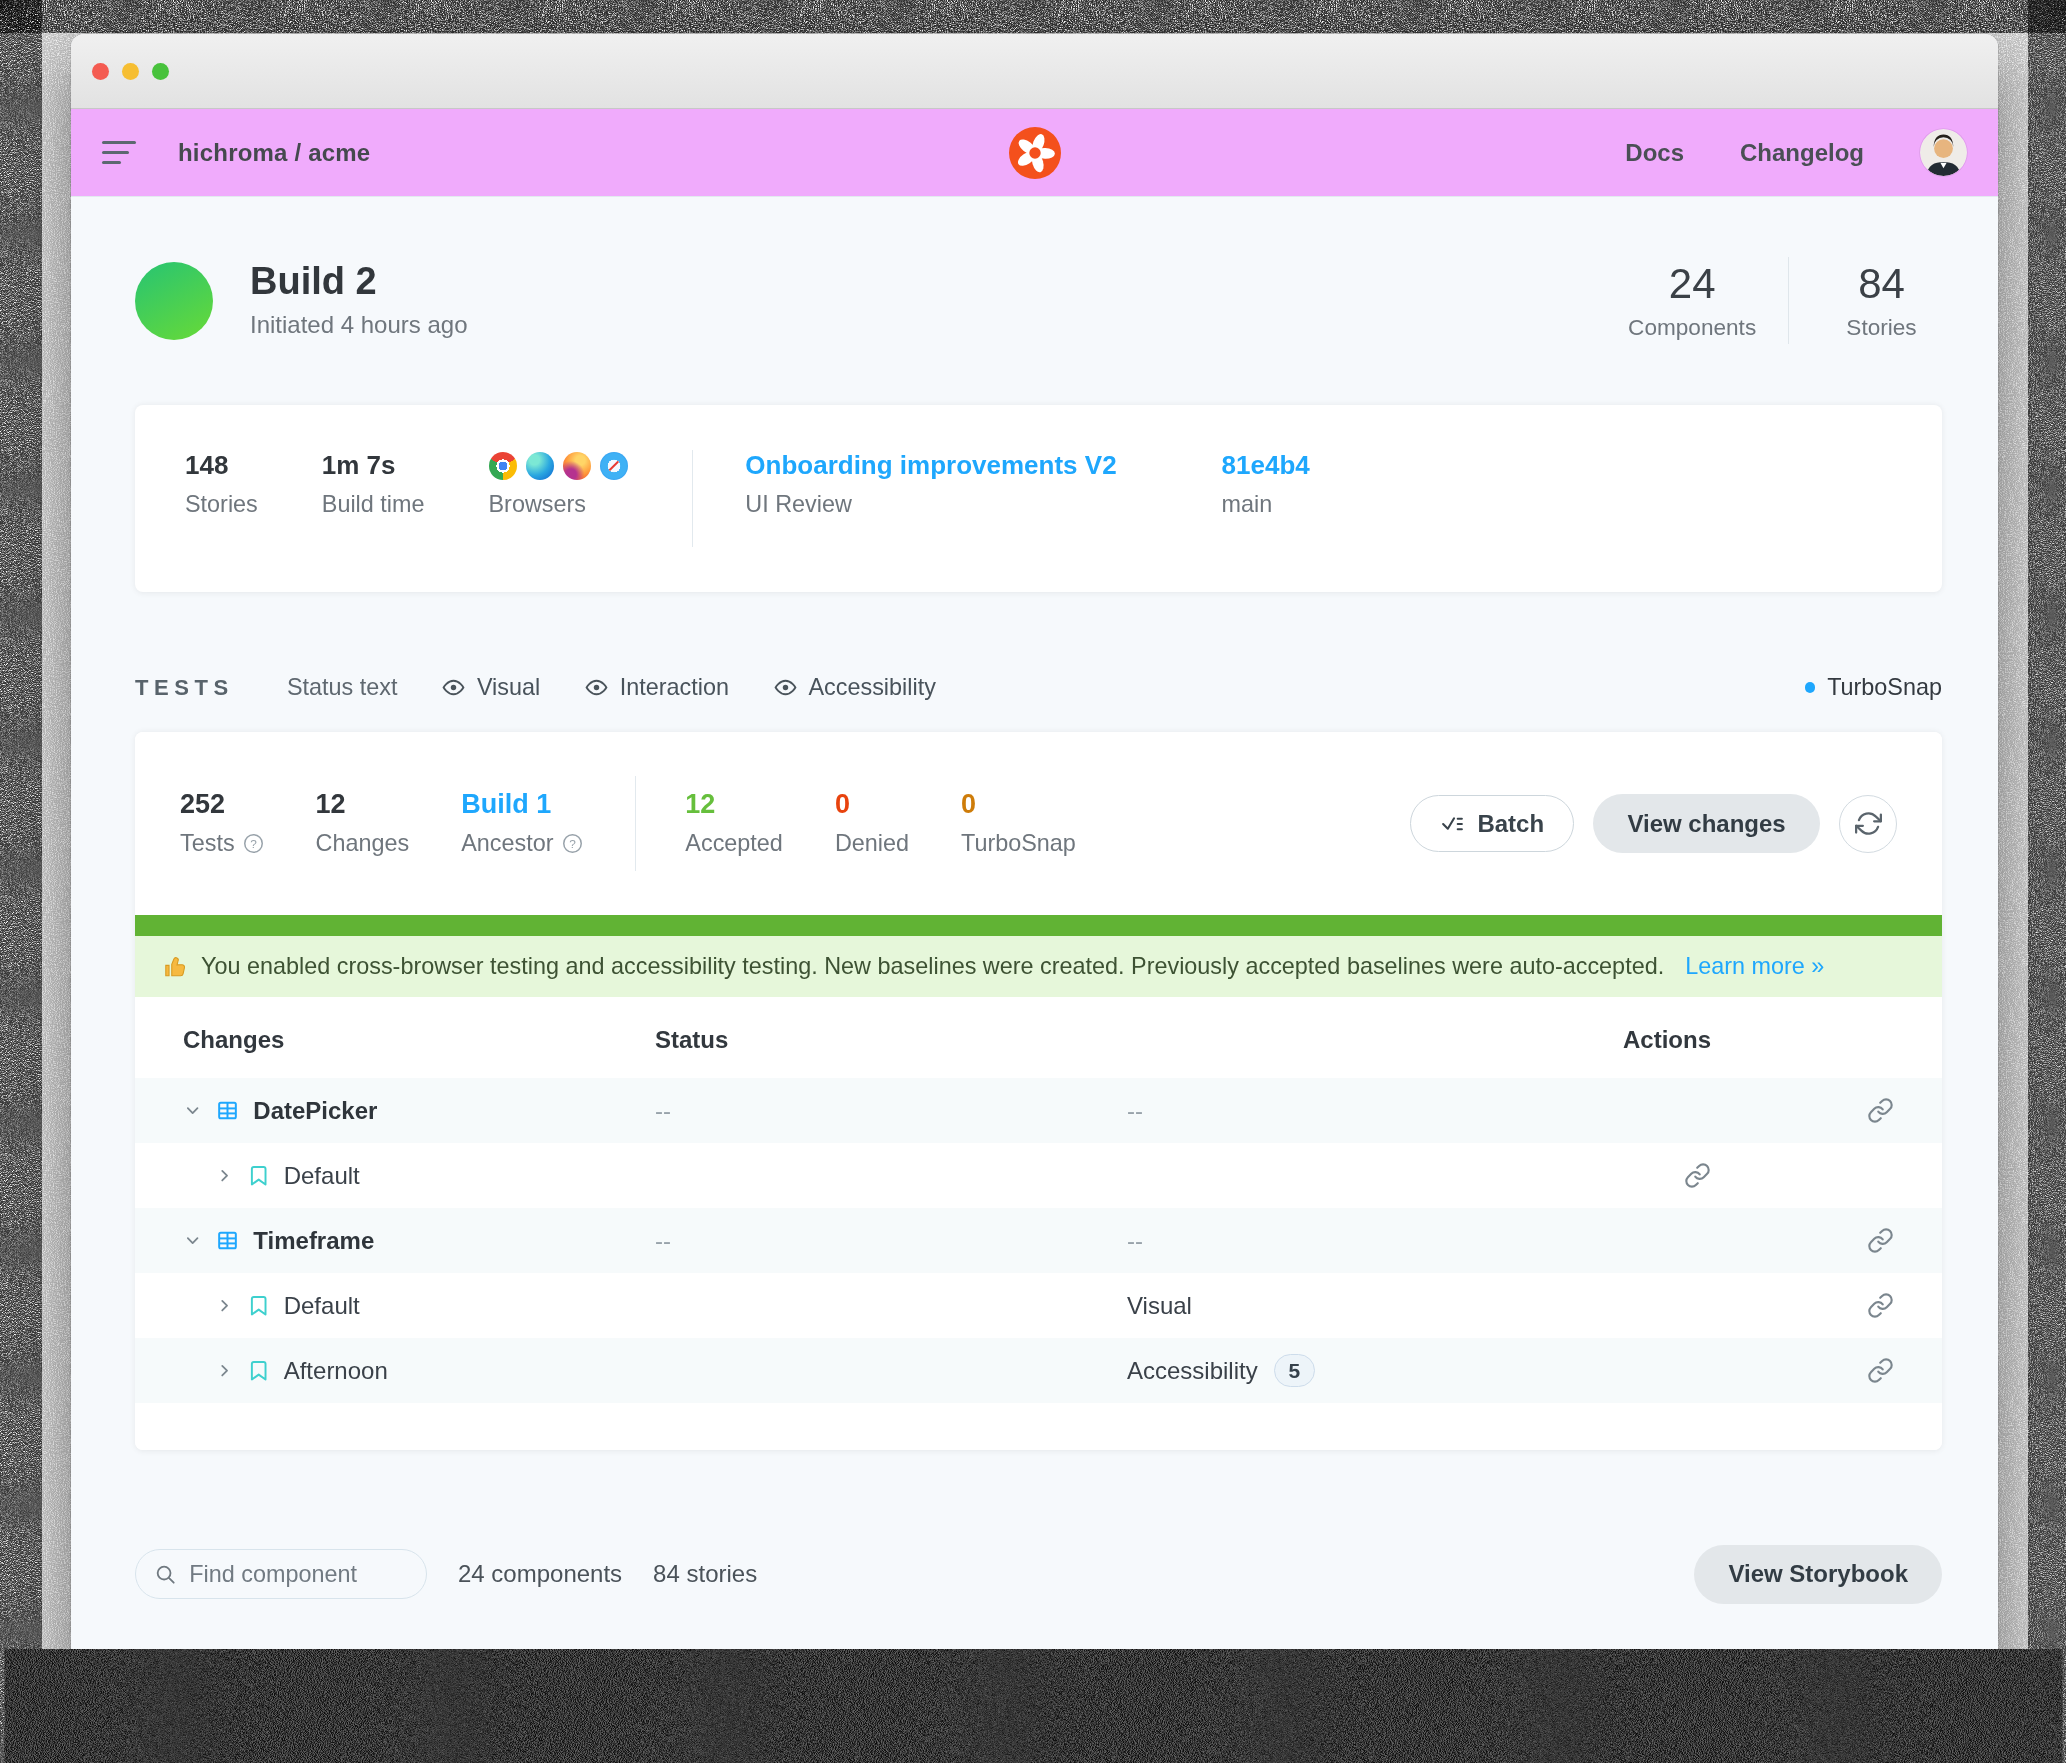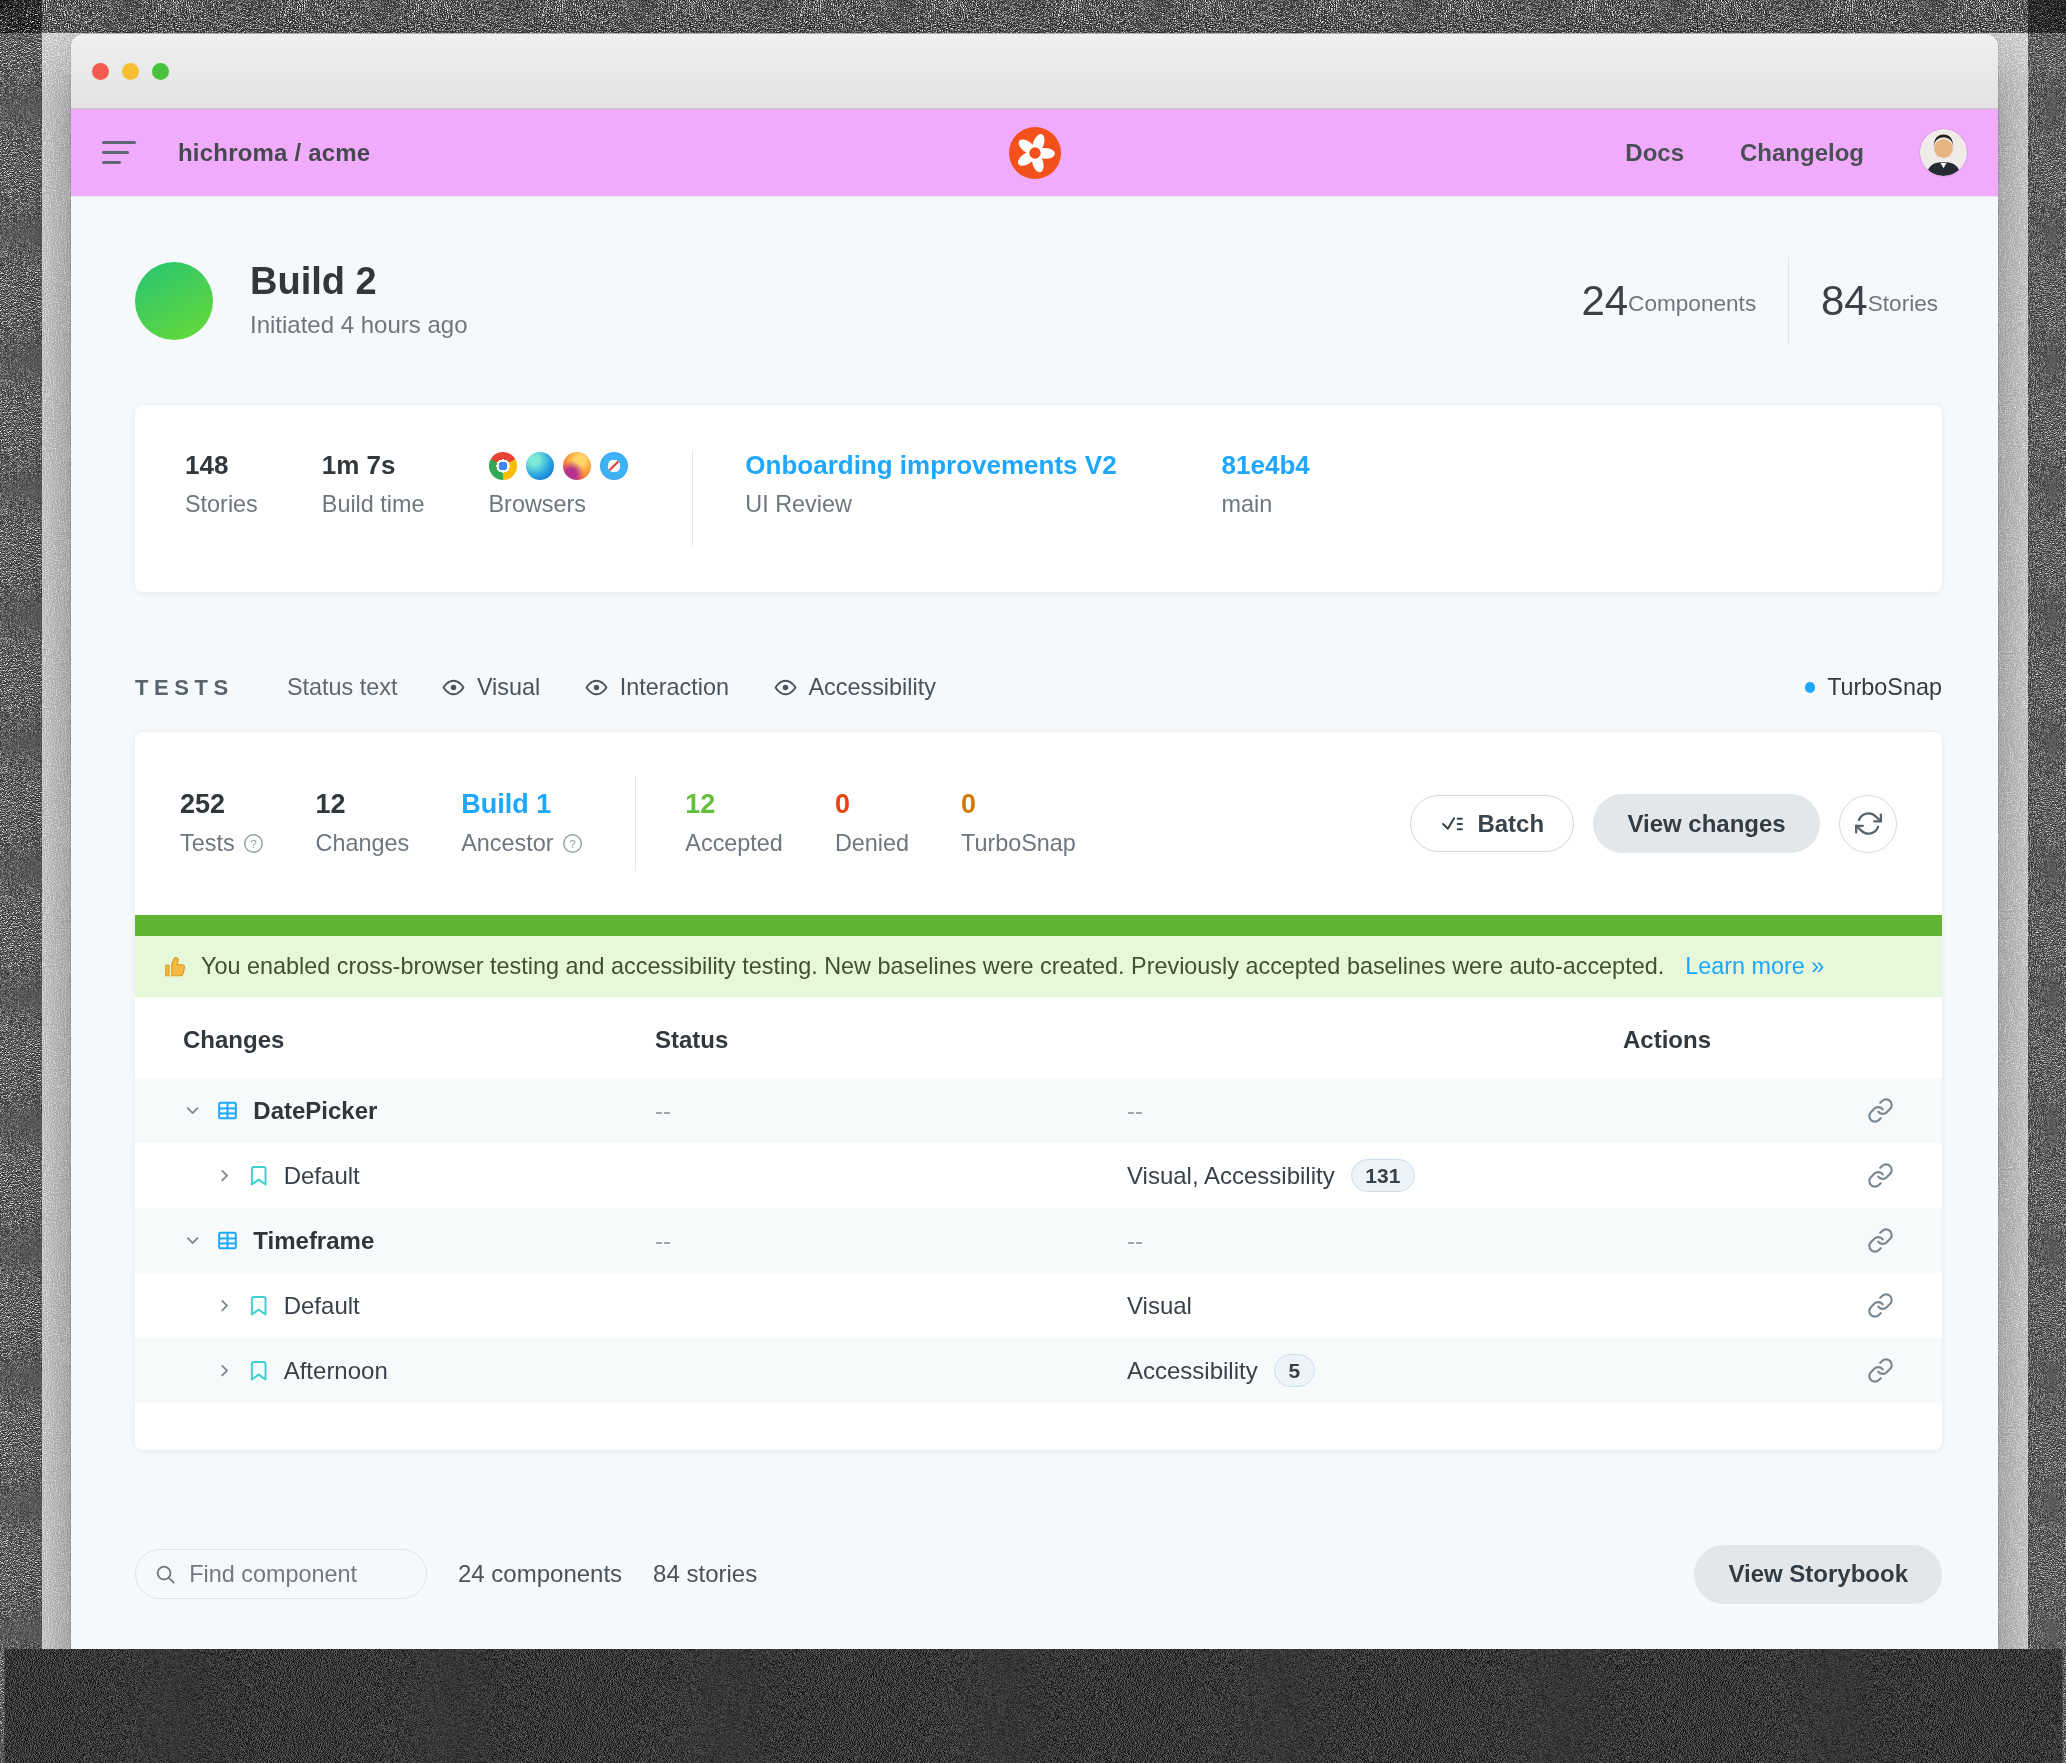"24" .stat-col { flex-direction: row -> column }
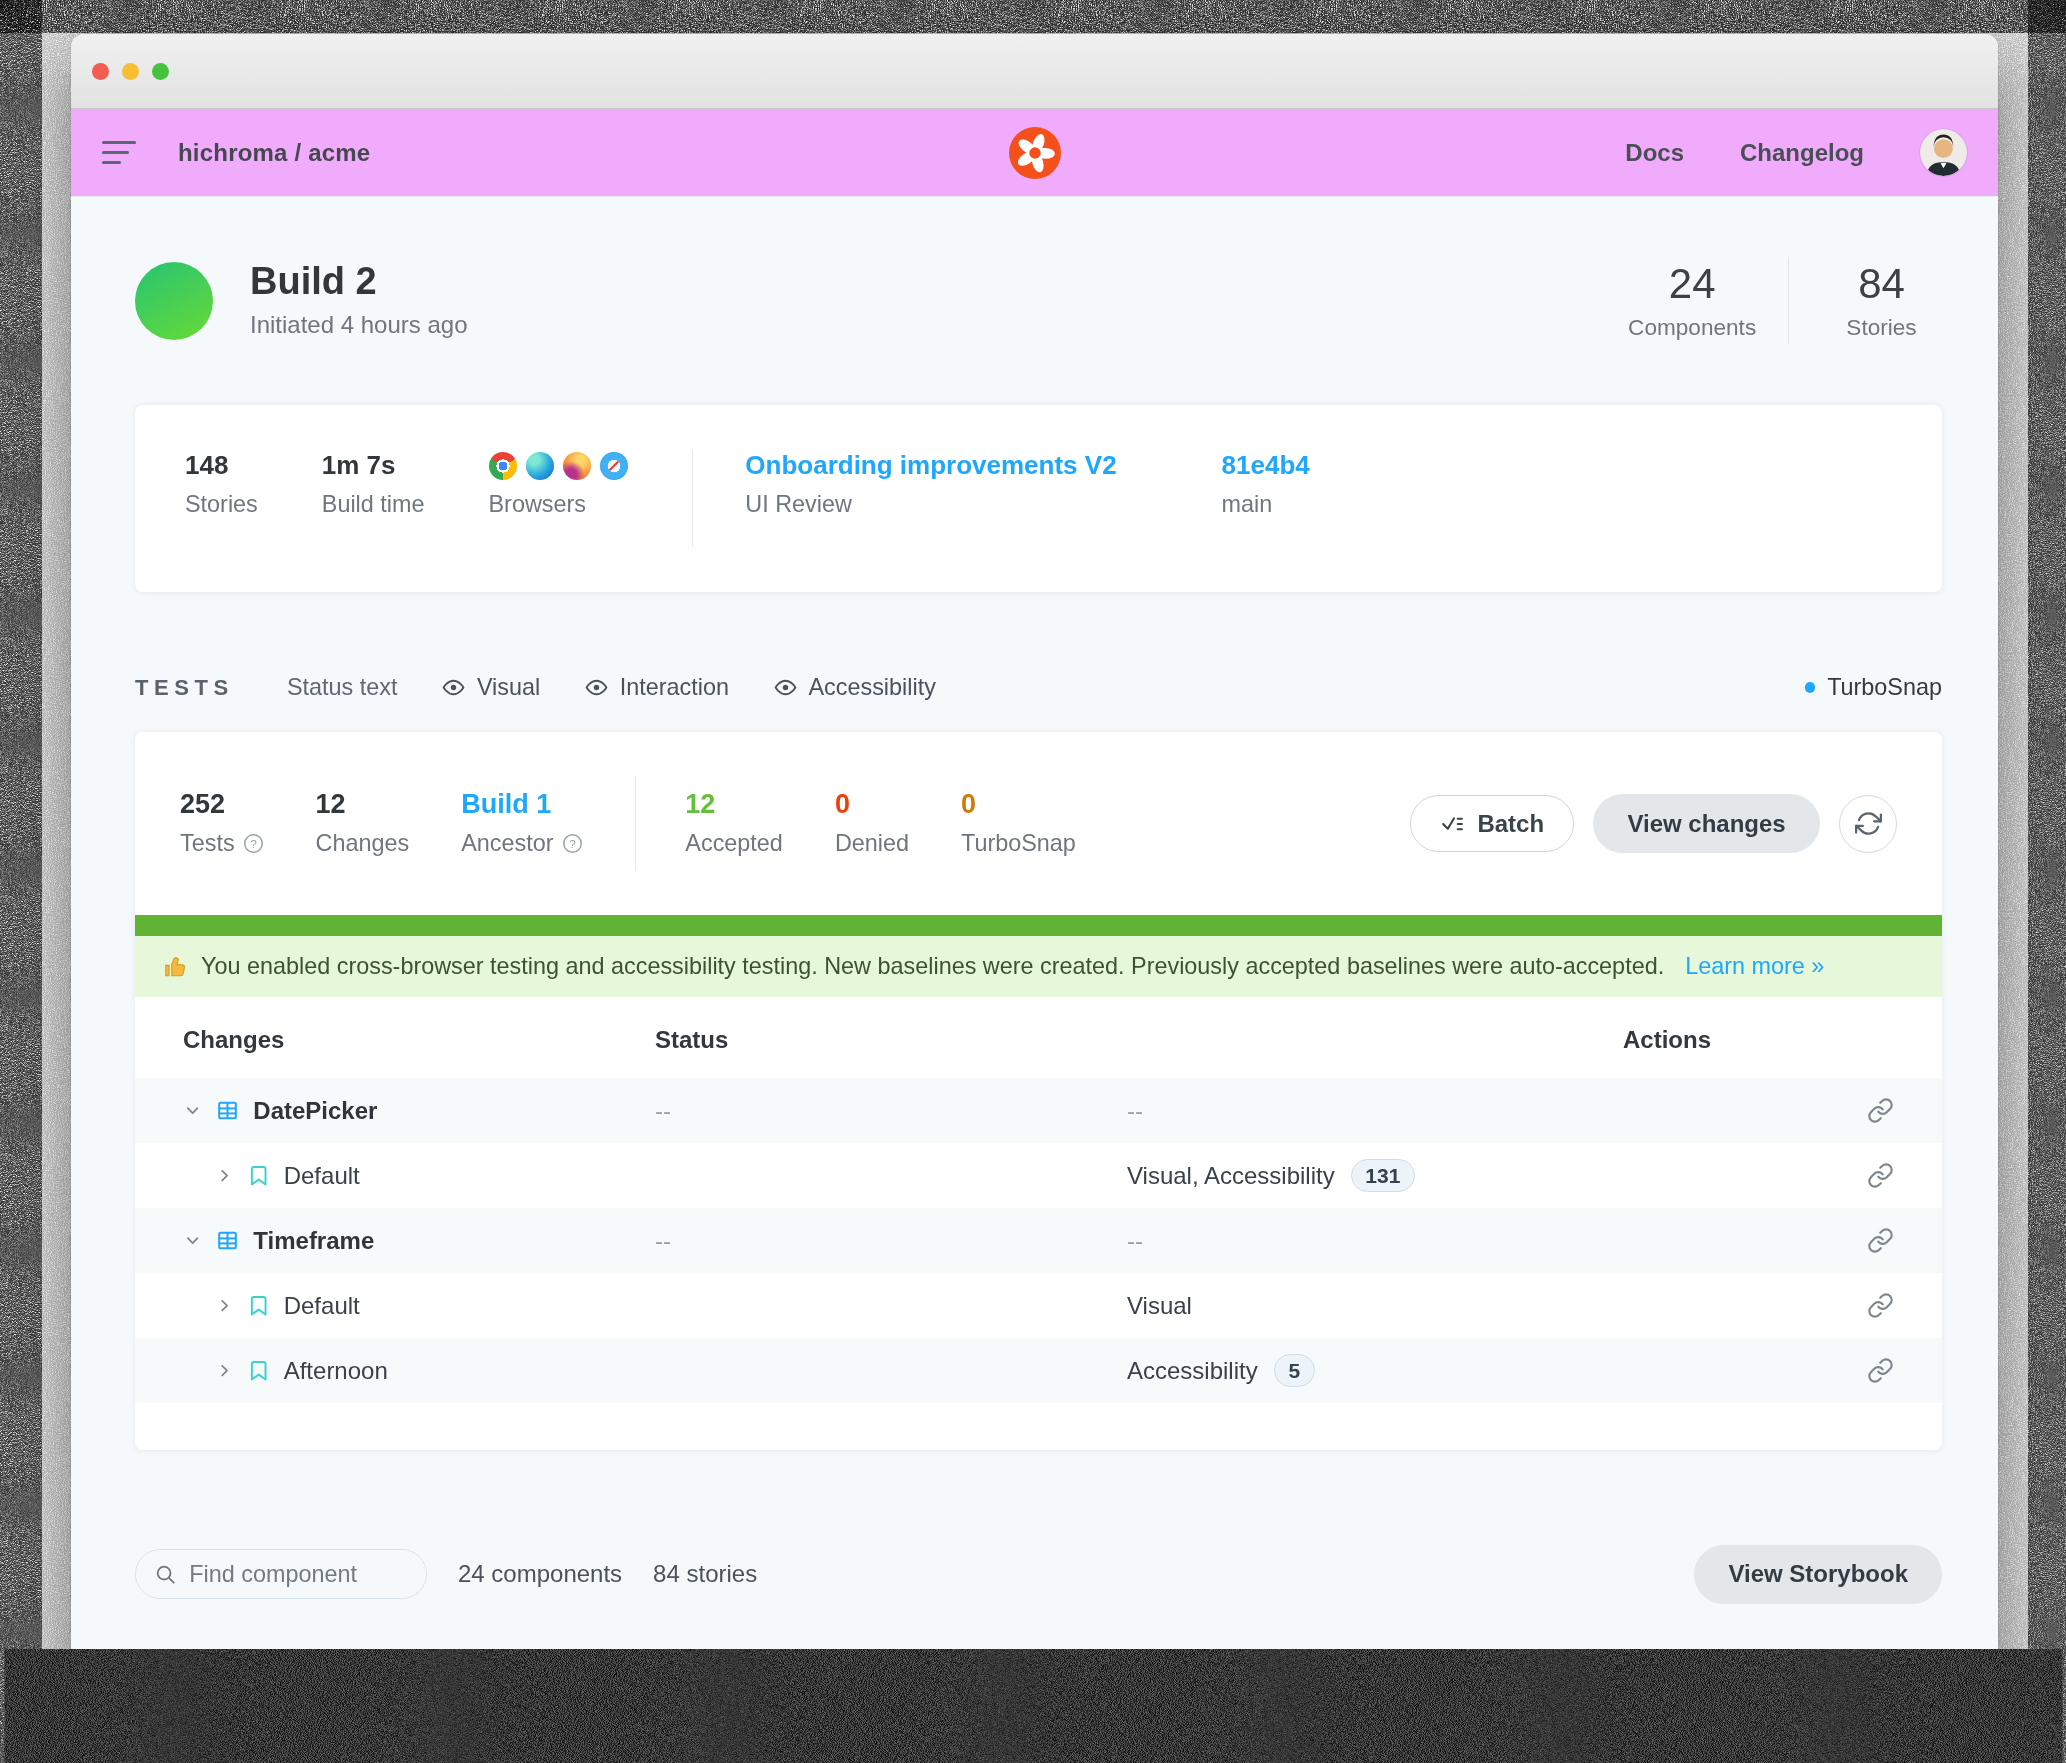"Visual, Accessibility" div.res { html: <div> <span>Visual, Accessibility</span> <span>131</span> </div> -> none }
